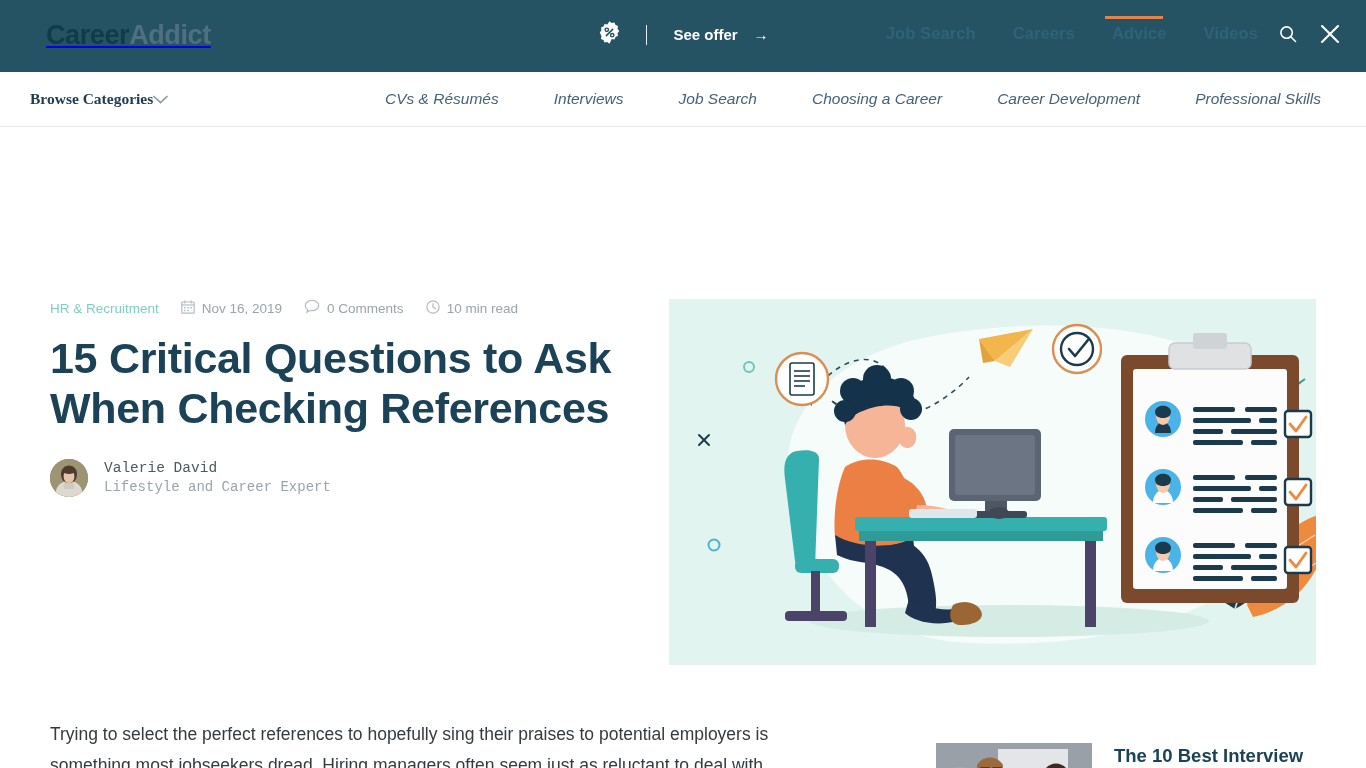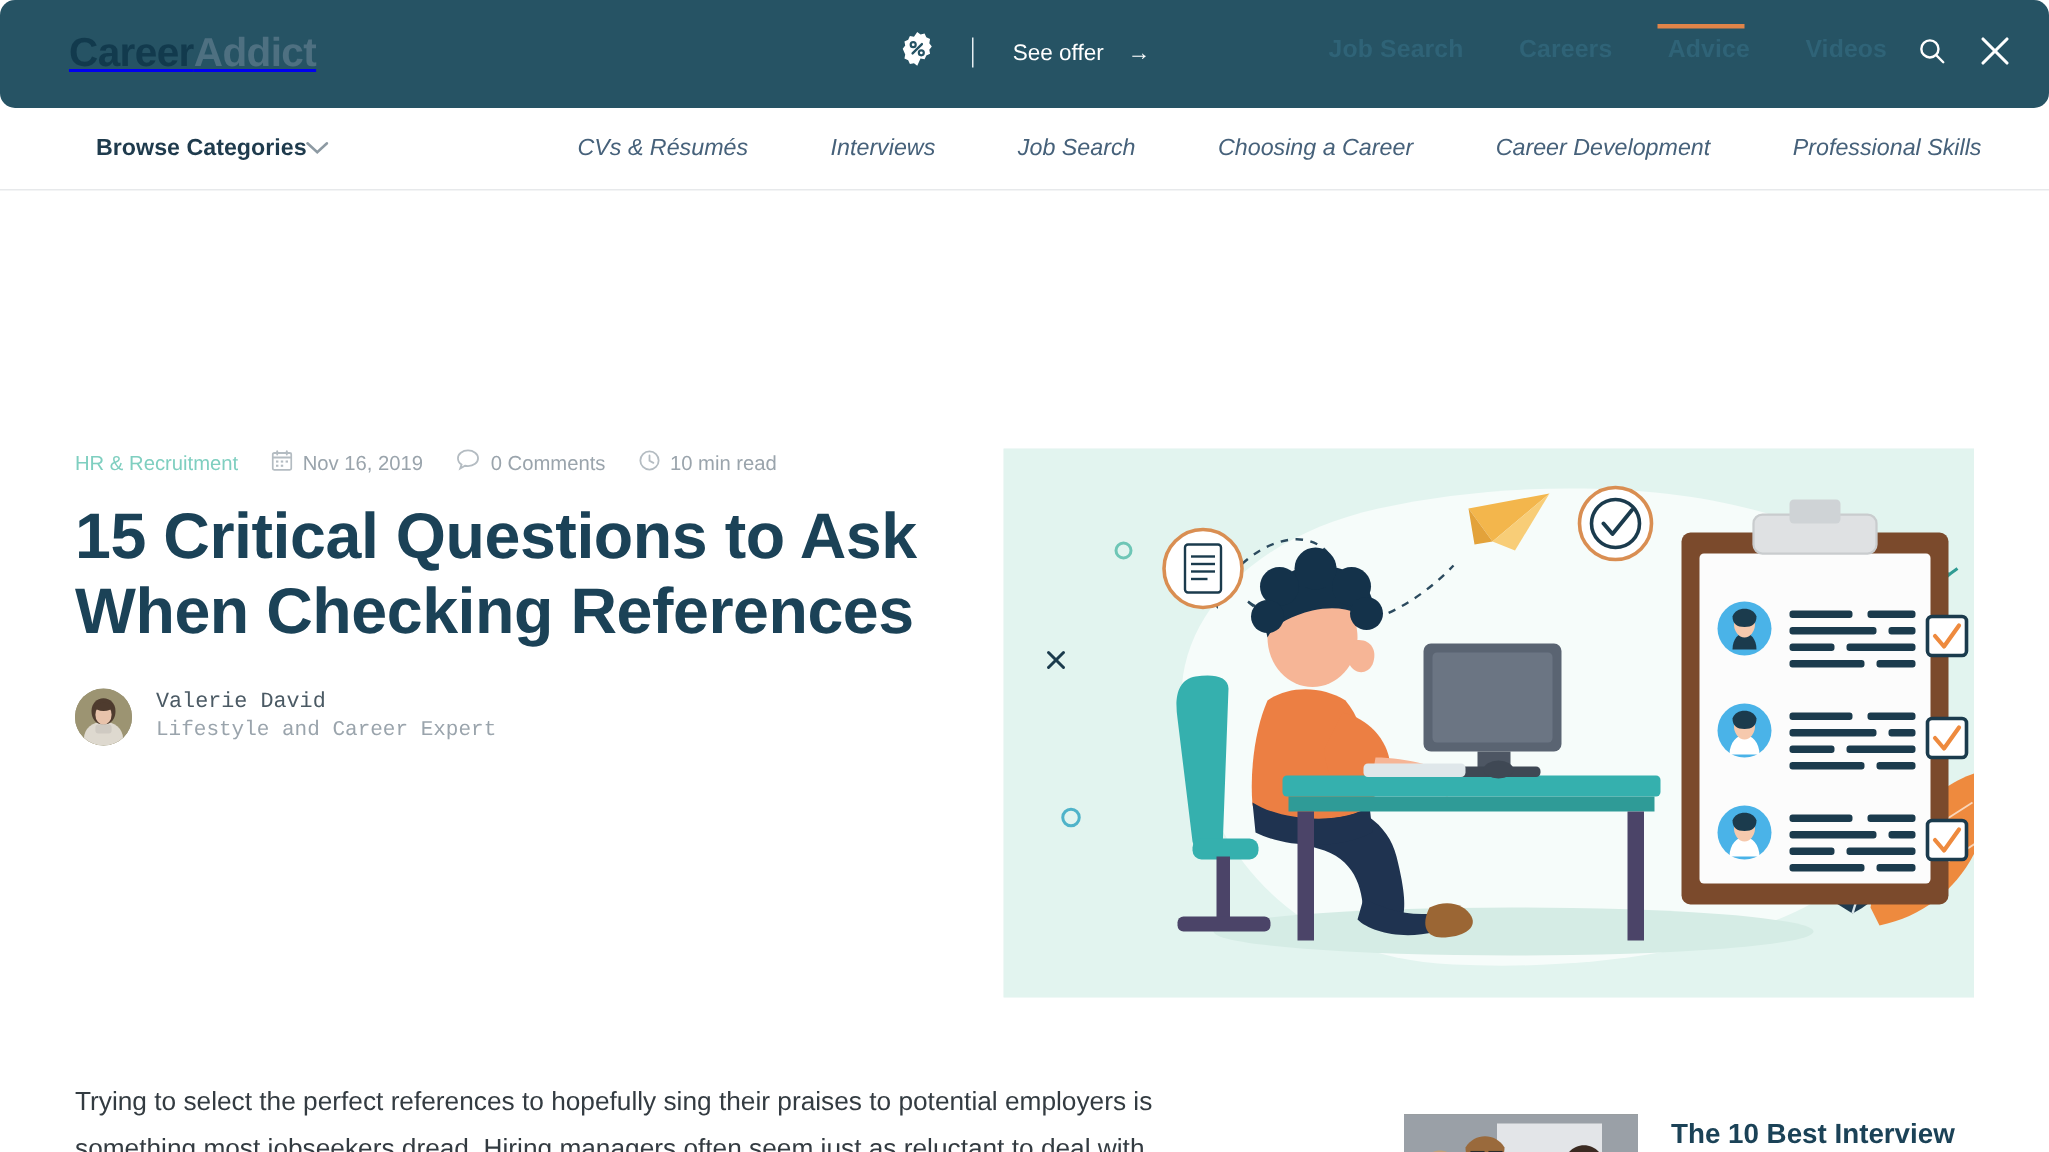"CareerAddict" .topbar { border-radius: 10px -> none }
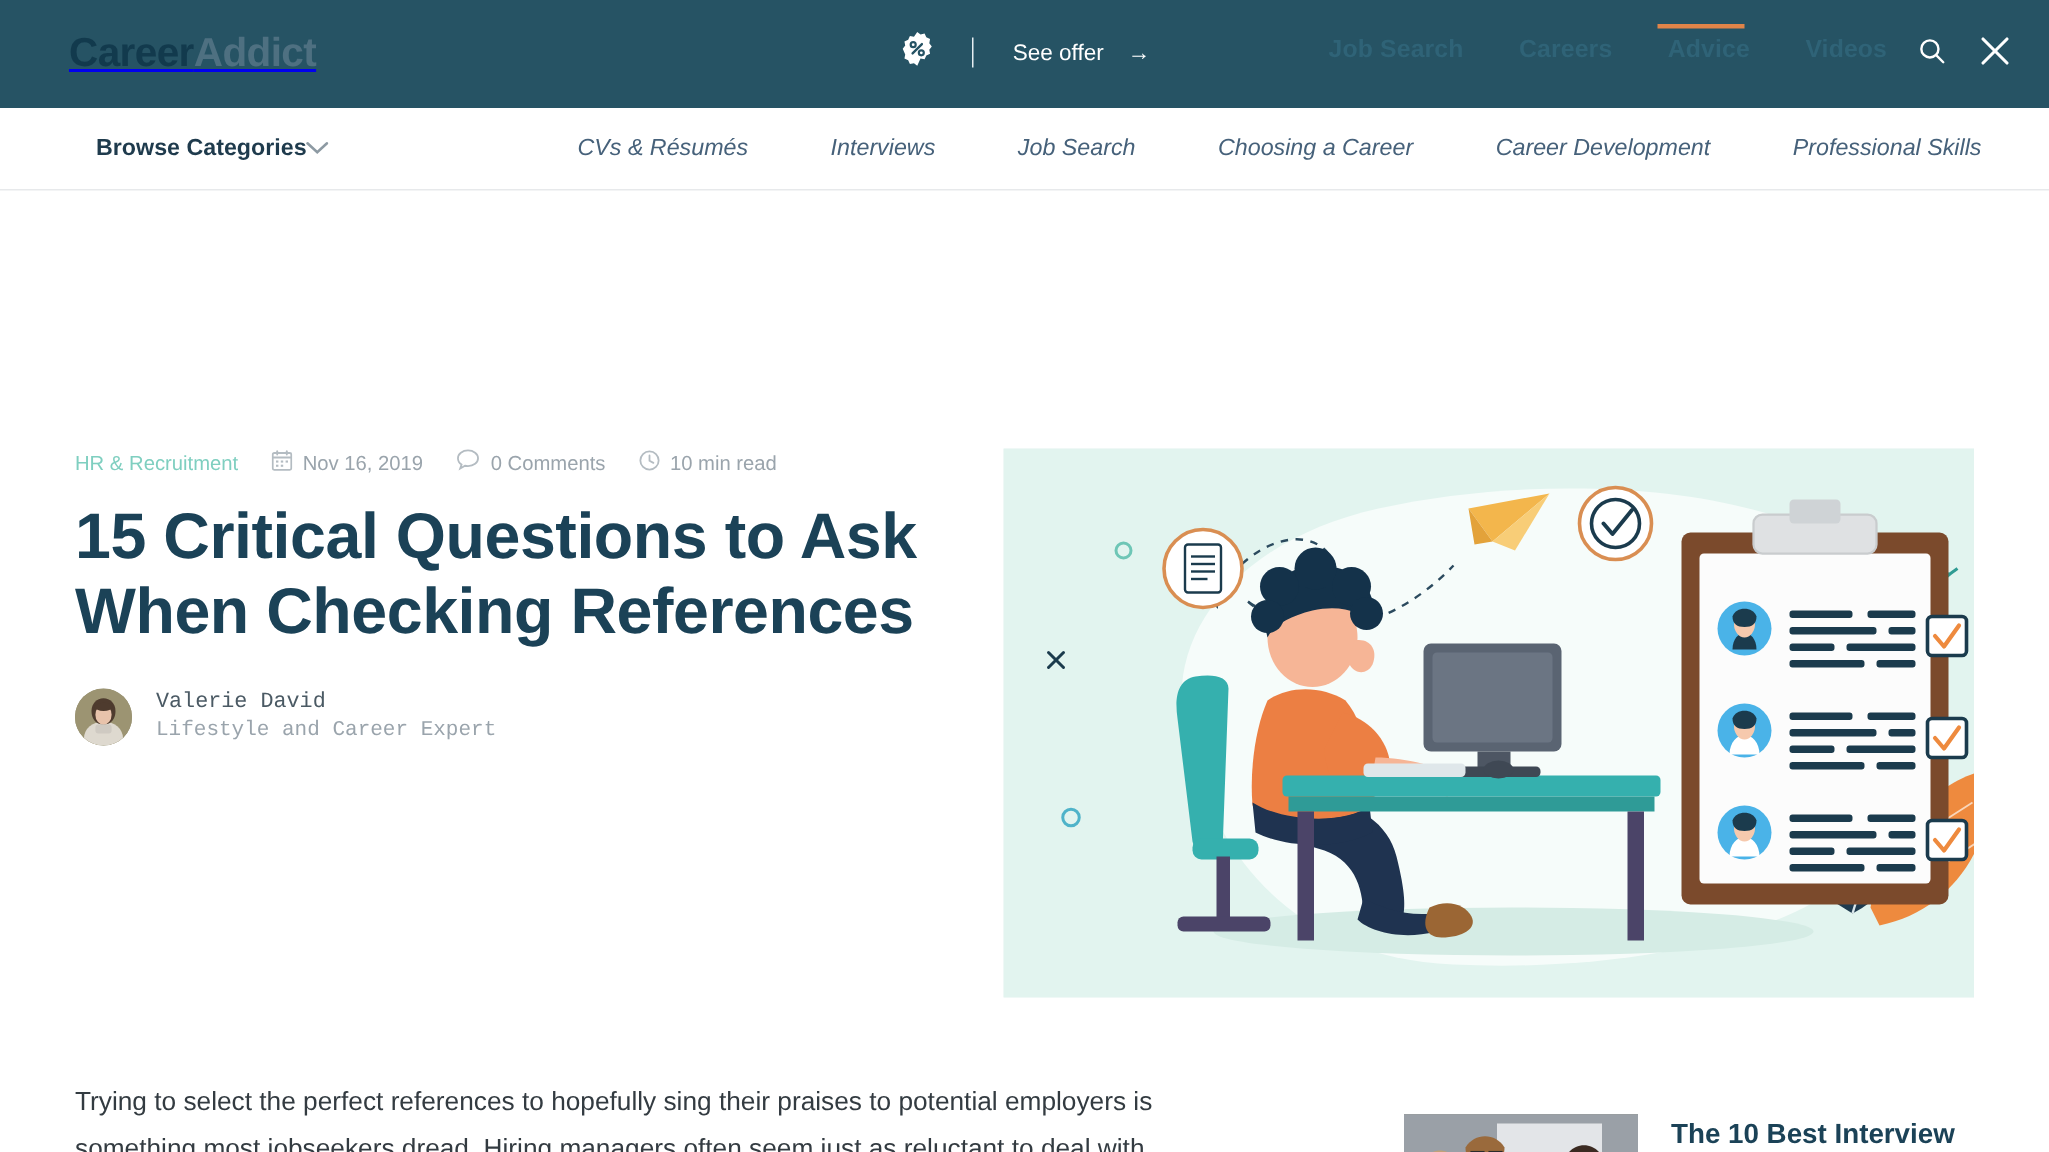"See offer" .promo-cta { font-weight: normal -> bold }
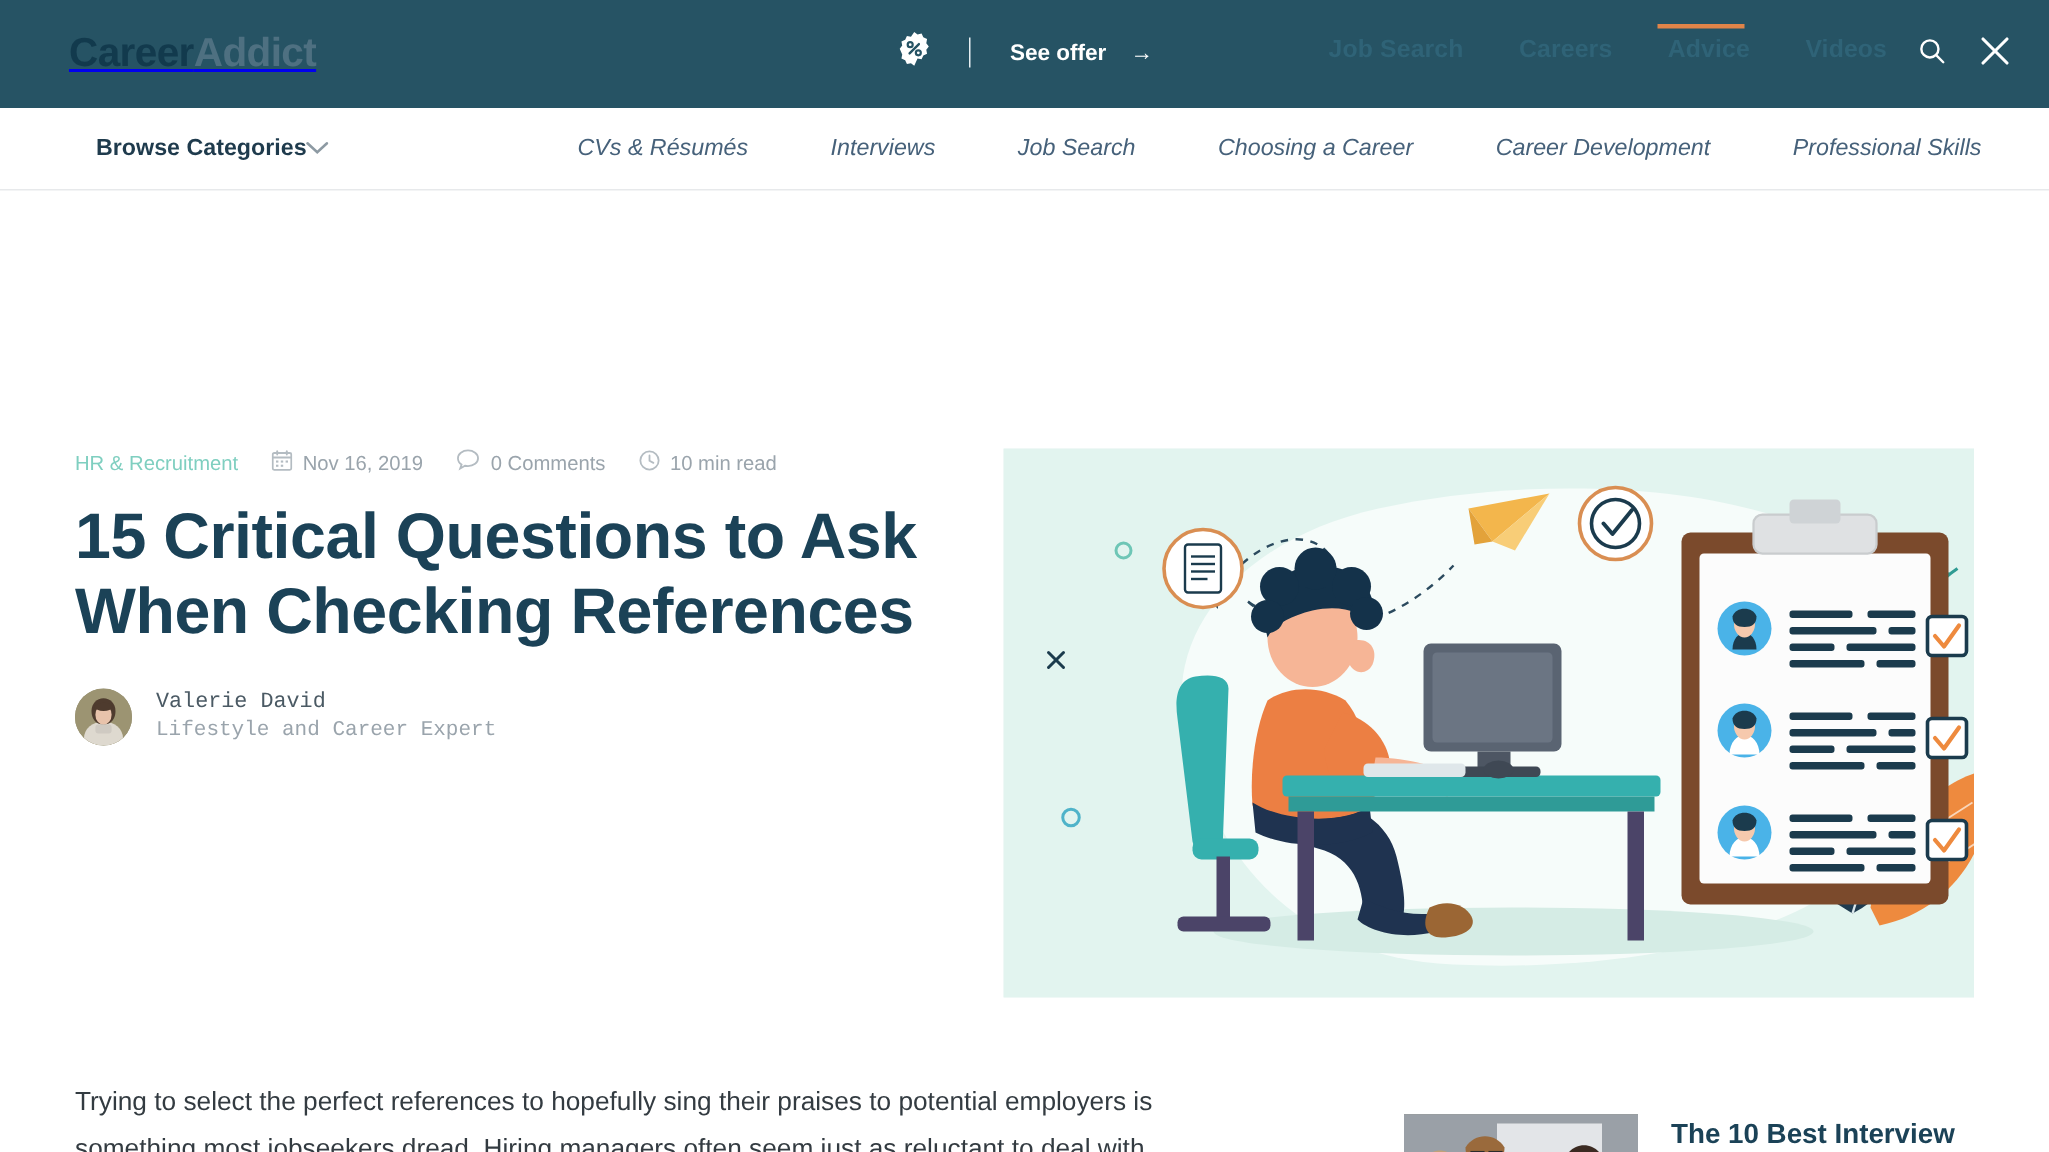"Browse Categories" .browse { font-family: none -> Liberation Serif, serif; left: 64px -> 30px }
